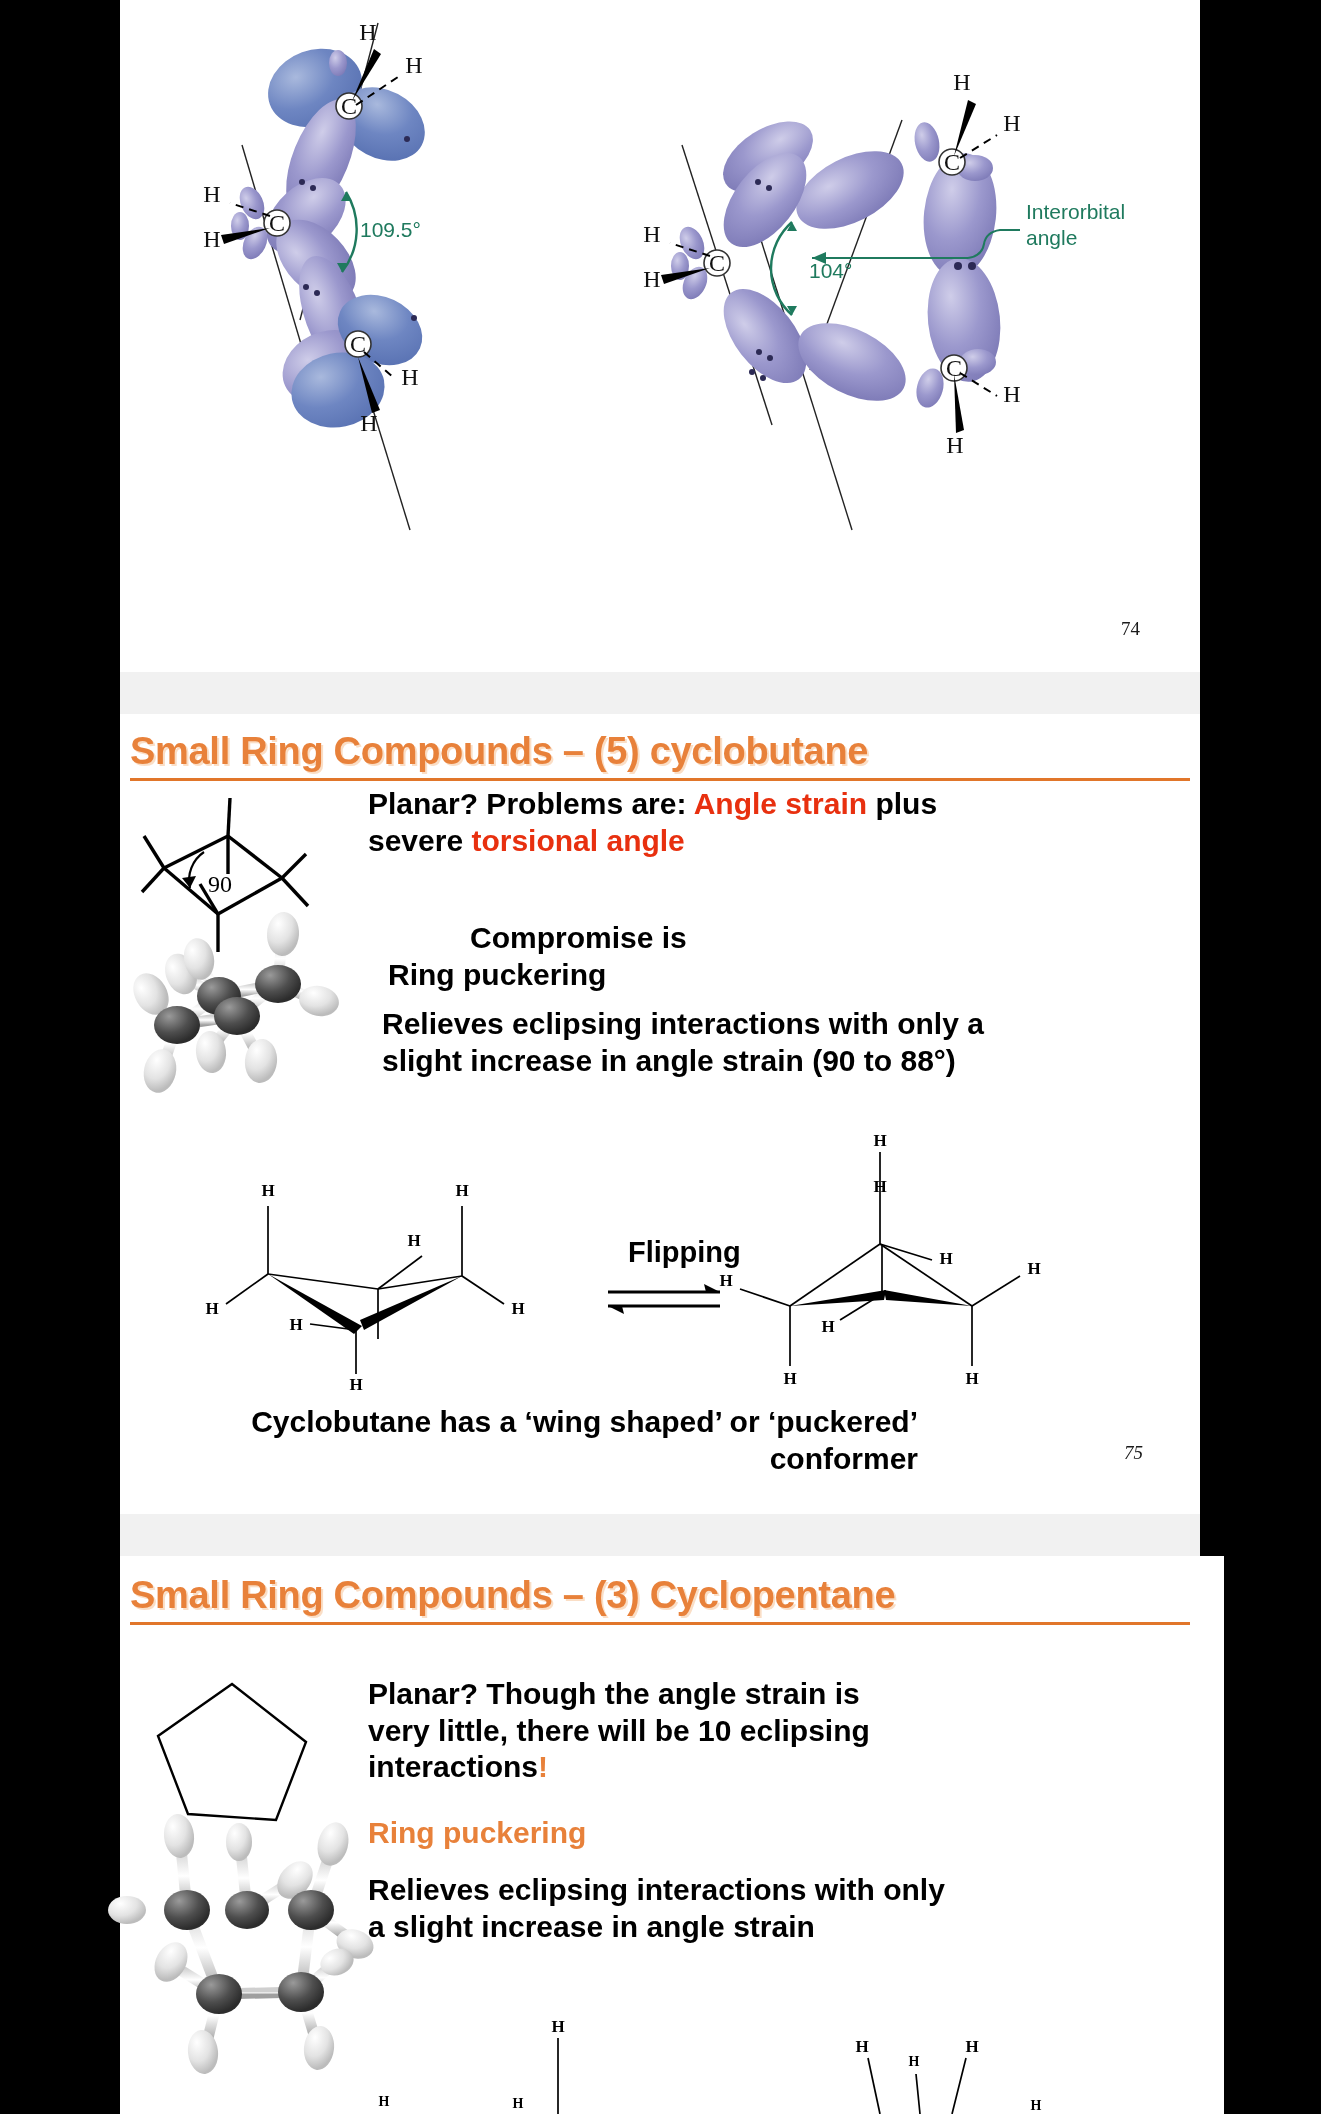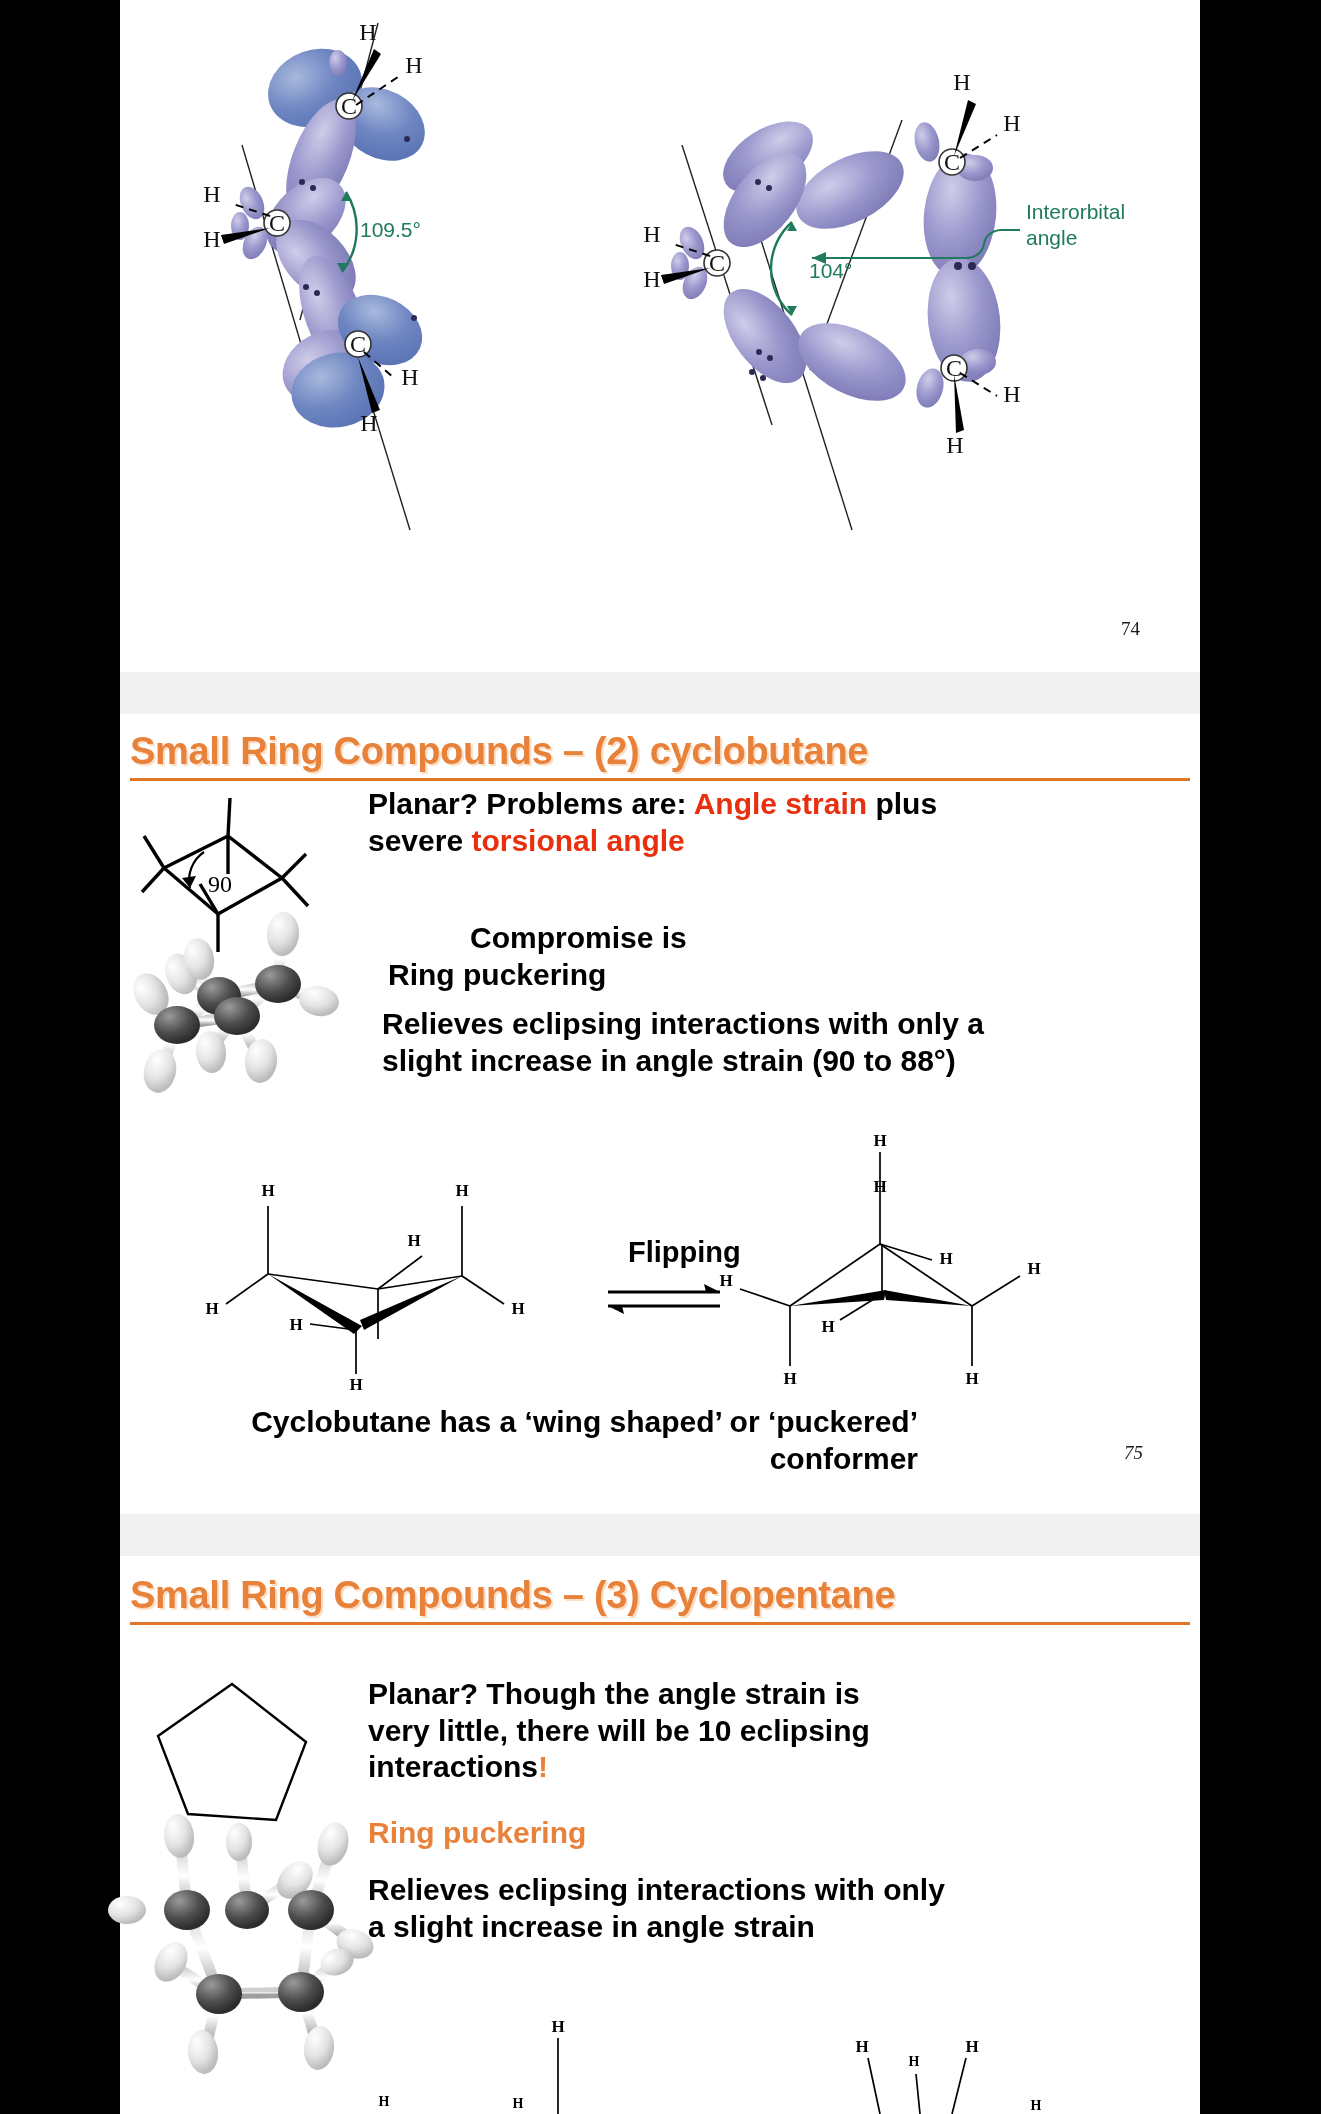"Small Ring Compounds – (2)" div.title { text: 2 -> 5 }
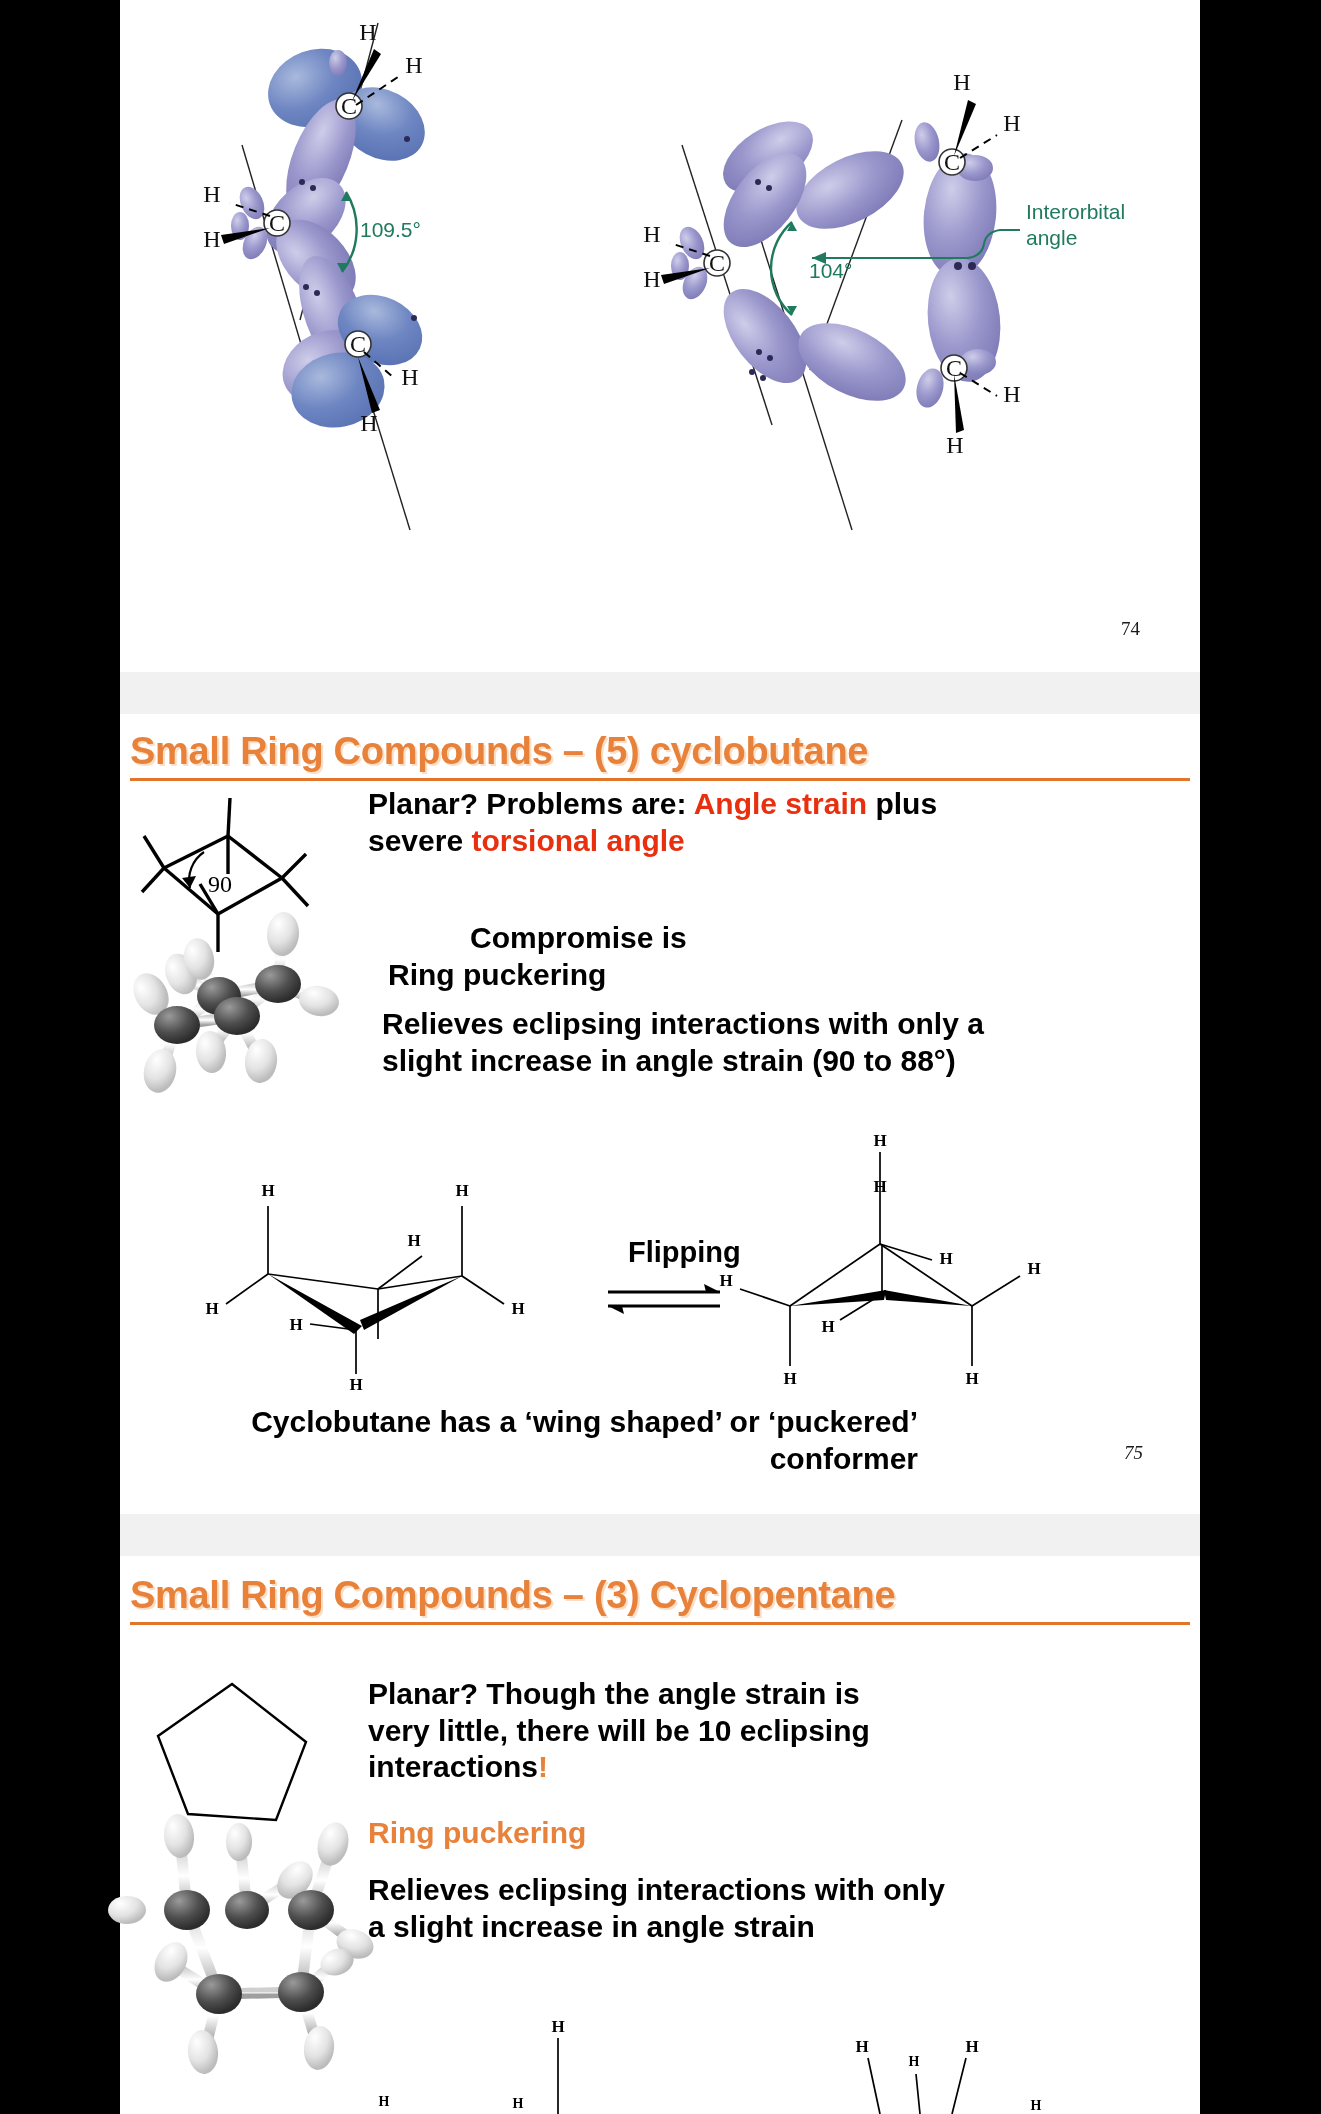"Small Ring Compounds – (3)" div.slide { padding-left: none -> 24px }
